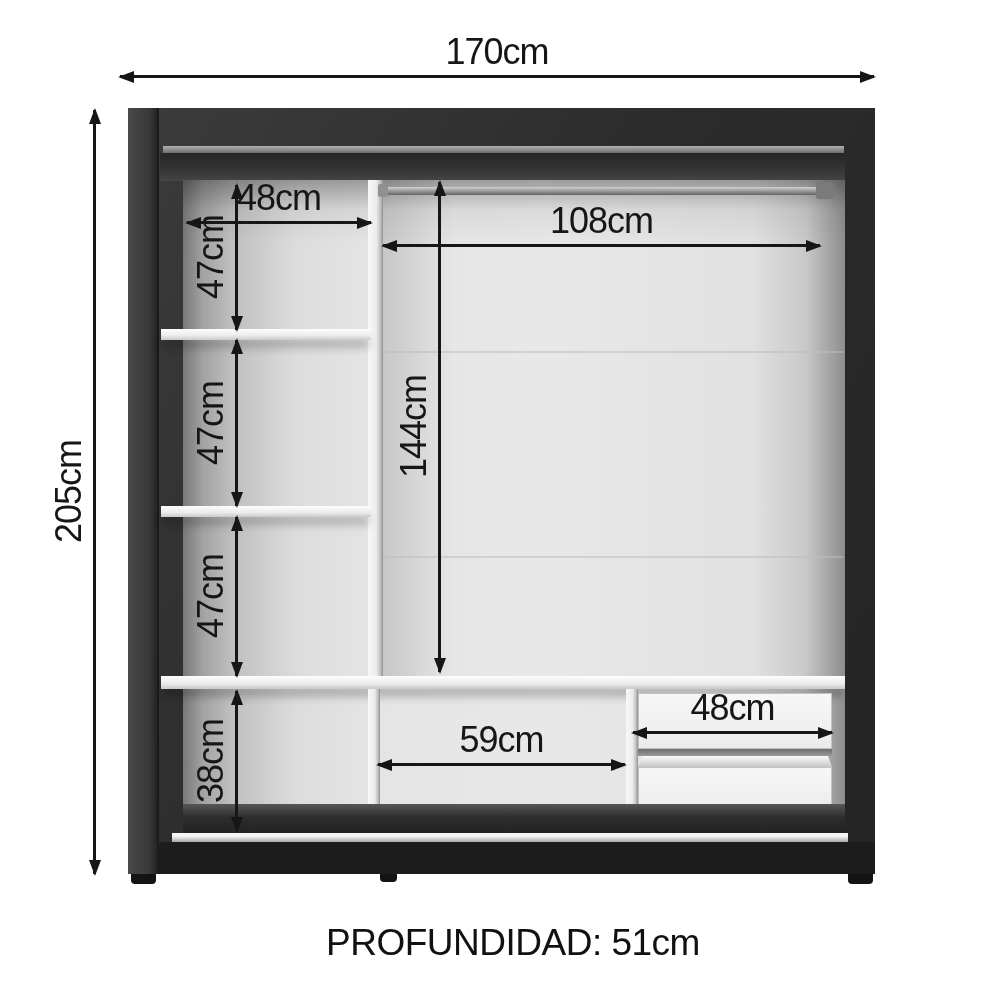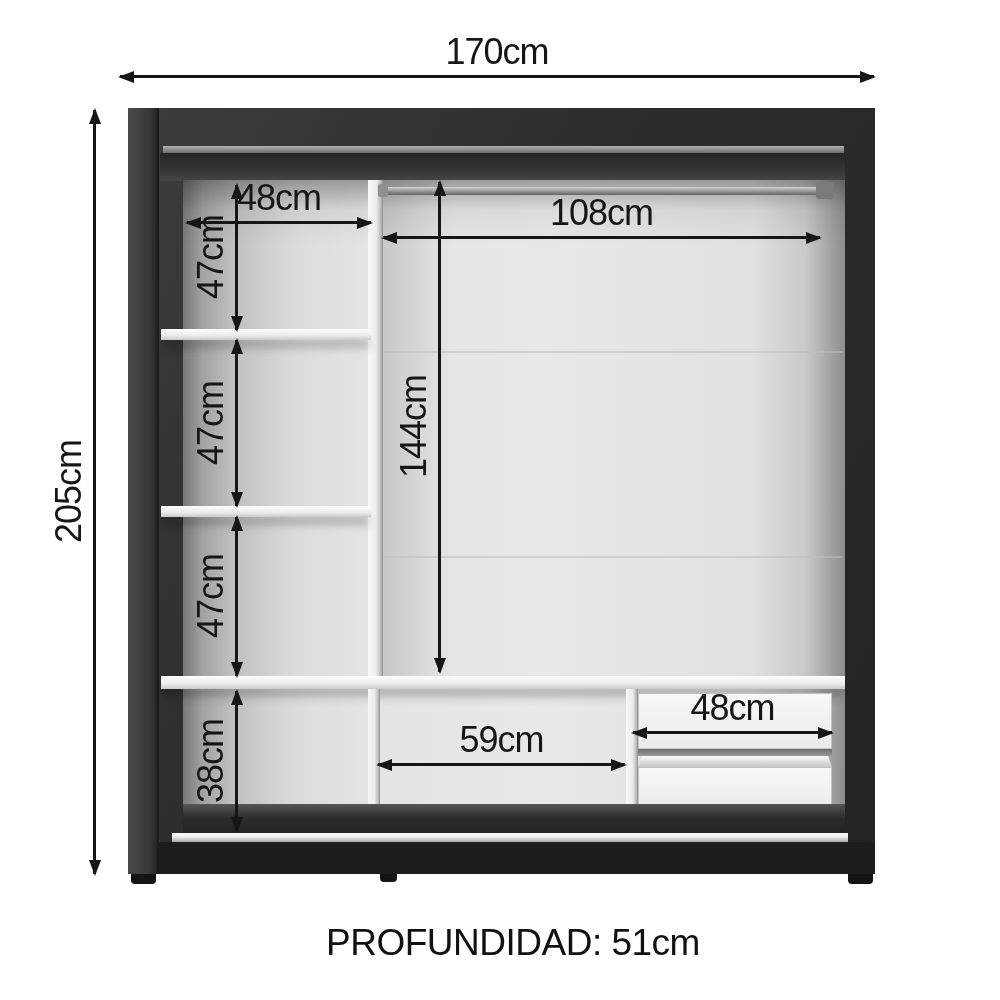"108cm" .d-rod-w { top: 236px -> 244px }
